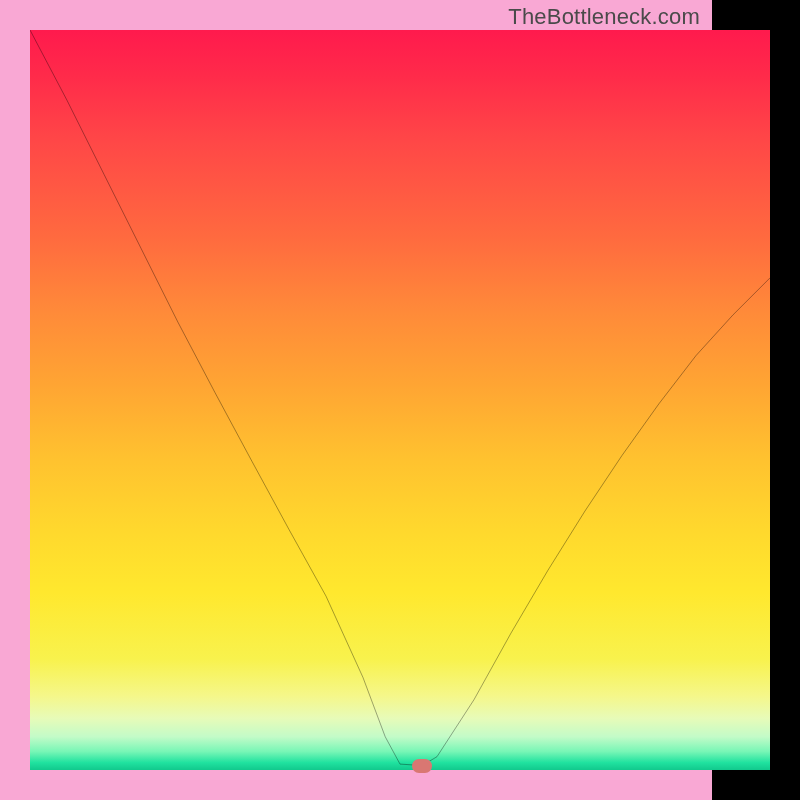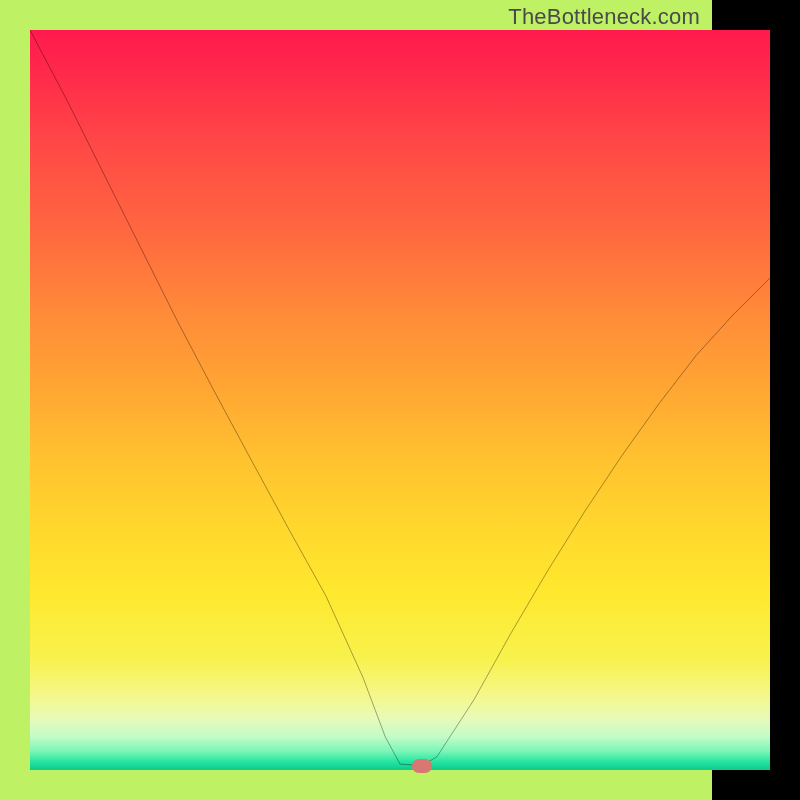"TheBottleneck.com" .frame { background: #bef264 -> #f9a8d4 }
